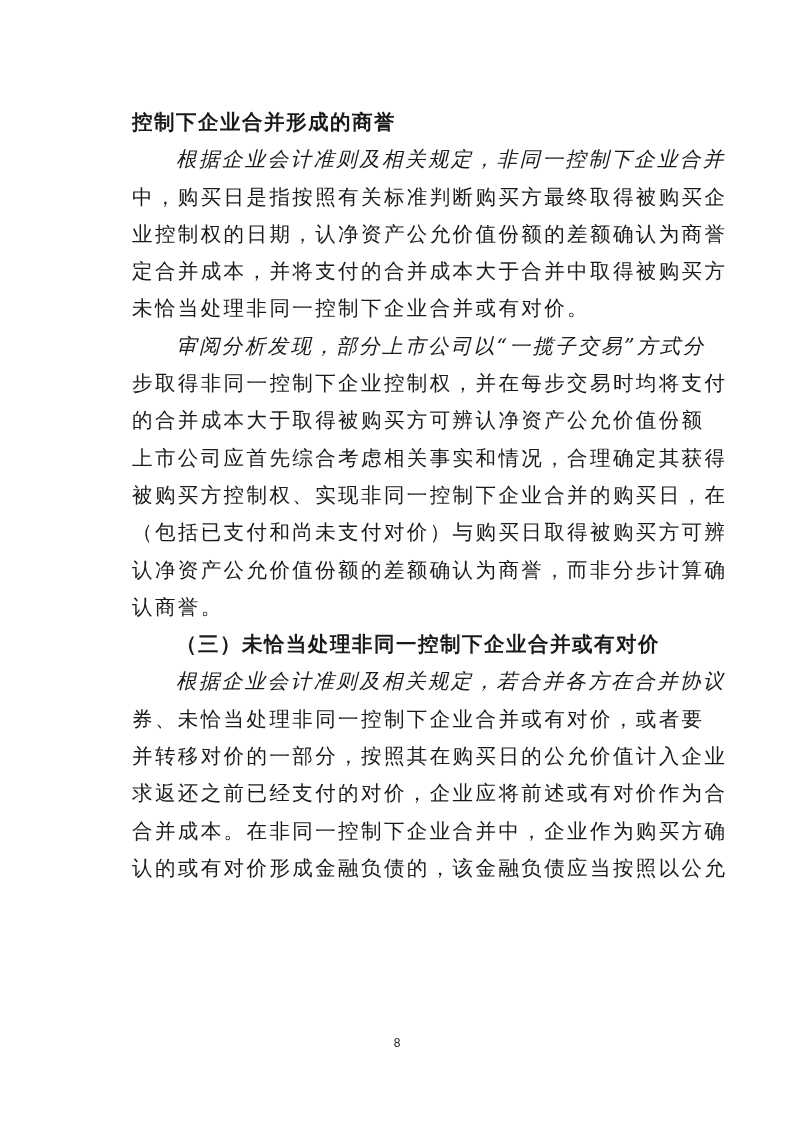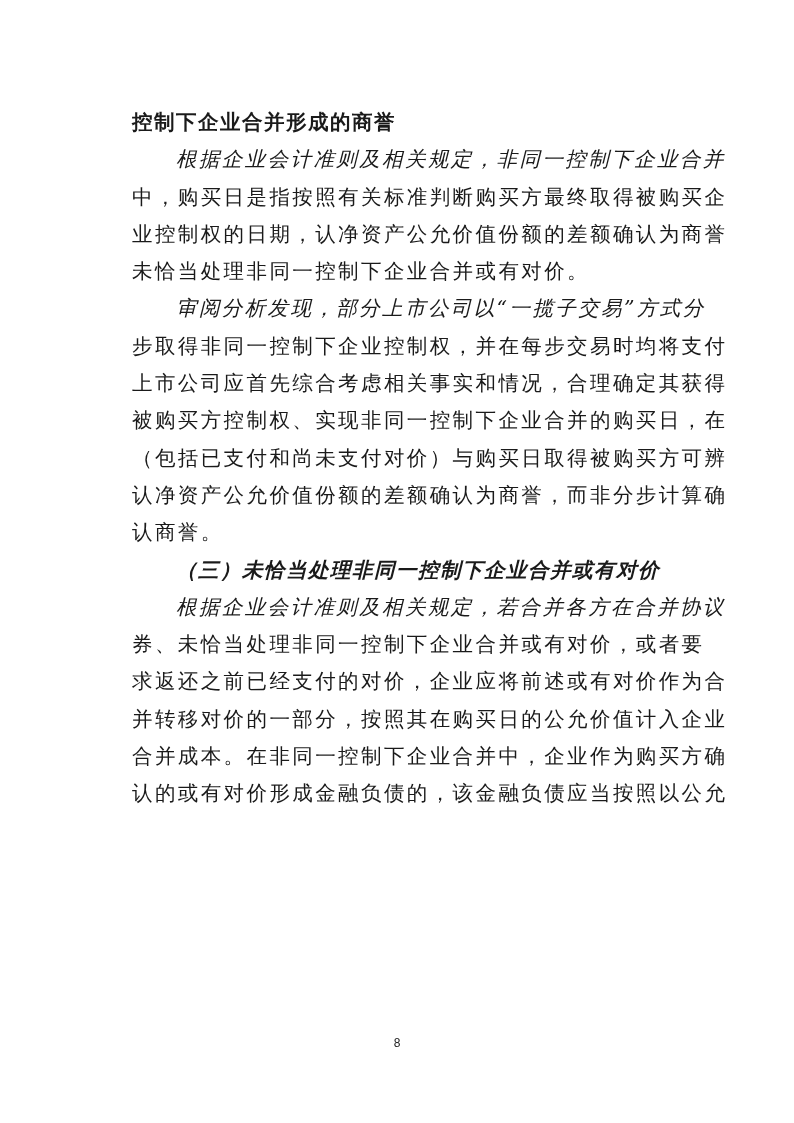"定合并成本，并将支付的合并成本大于合并中取得被购买方" div.line { html: none -> <div>定合并成本，并将支付的合并成本大于合并中取得被购买方</div> }
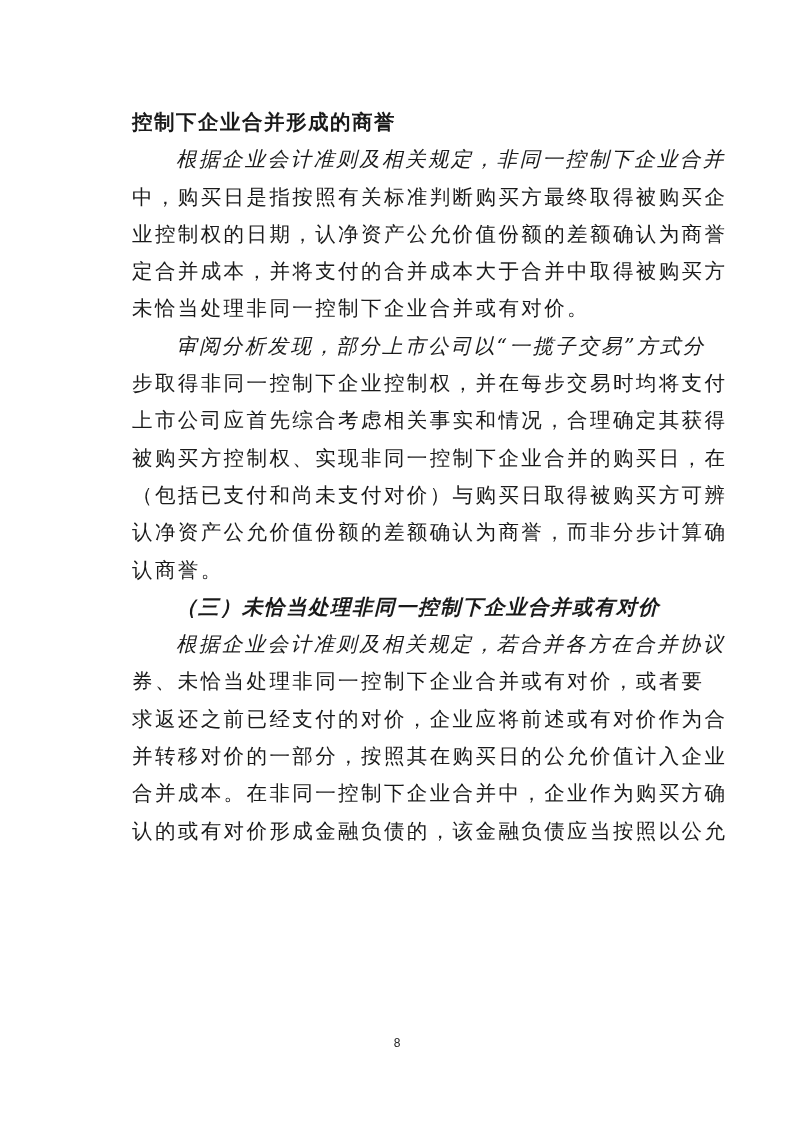"的合并成本大于取得被购买方可辨认净资产公允价值份额" div.line { html: none -> <div>的合并成本大于取得被购买方可辨认净资产公允价值份额</div> }
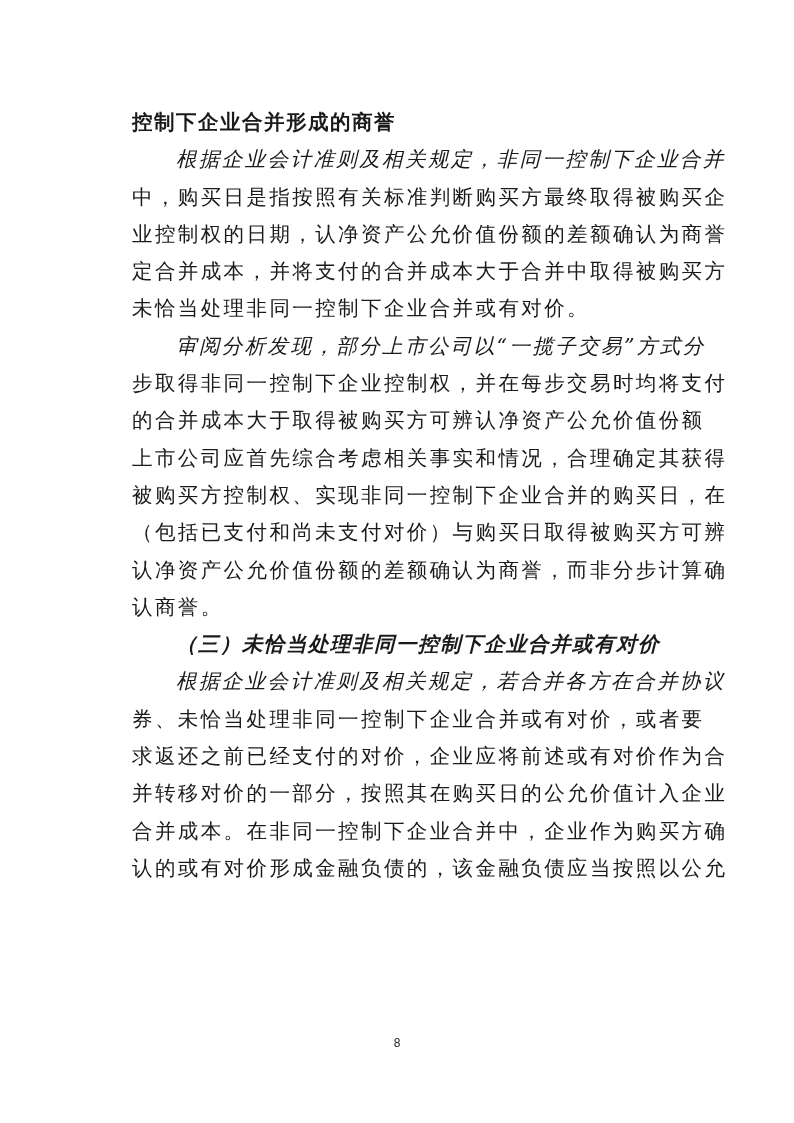"（三）未恰当处理非同一控制下企业合并或有对价" .heading-centered { font-style: italic -> none }
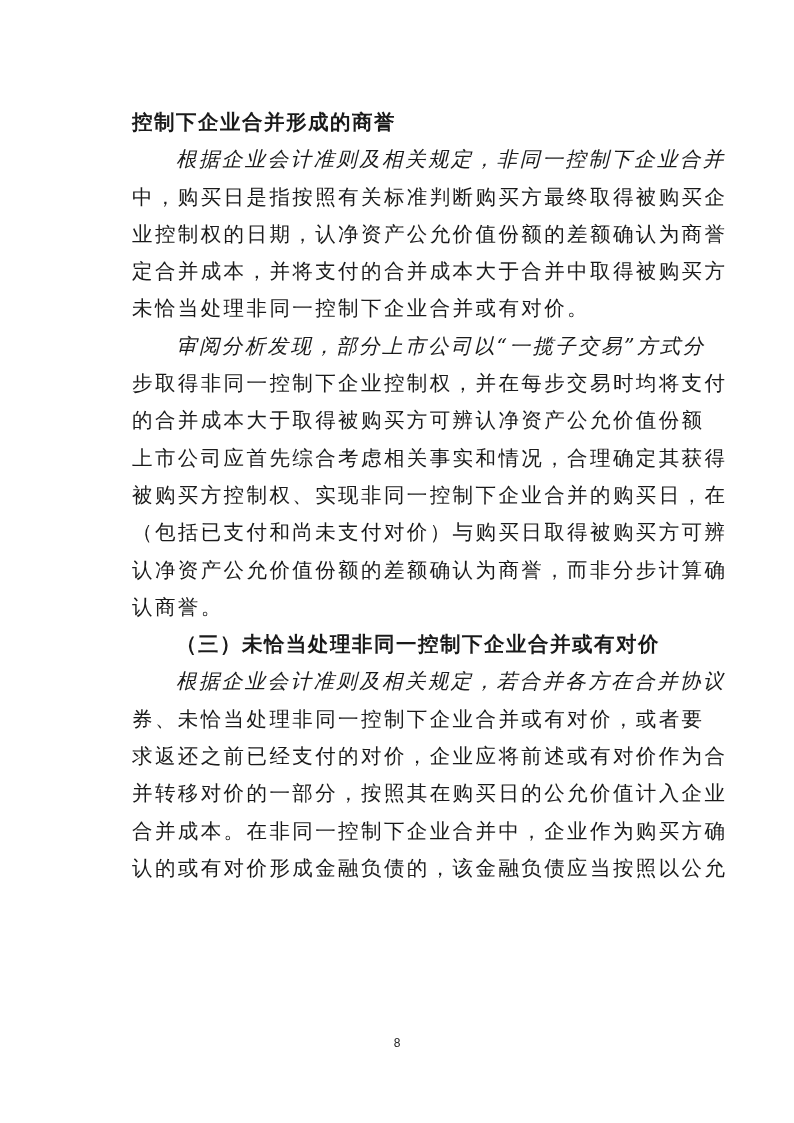"求返还之前已经支付的对价，企业应将前述或有对价作为合" div.line { order: before "并转移对价的一部分，按照其在购买日的公允价值计入企业" -> after "并转移对价的一部分，按照其在购买日的公允价值计入企业" }
